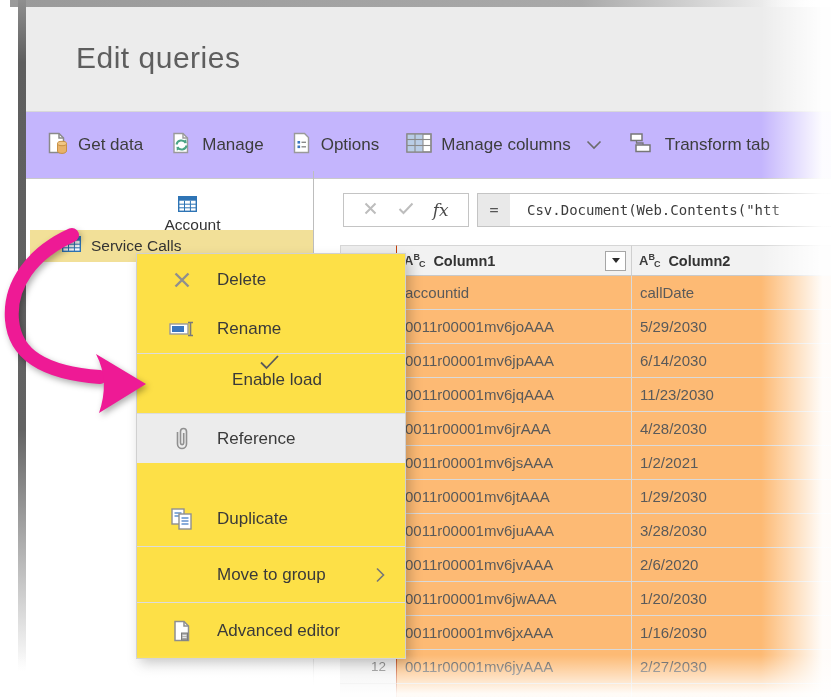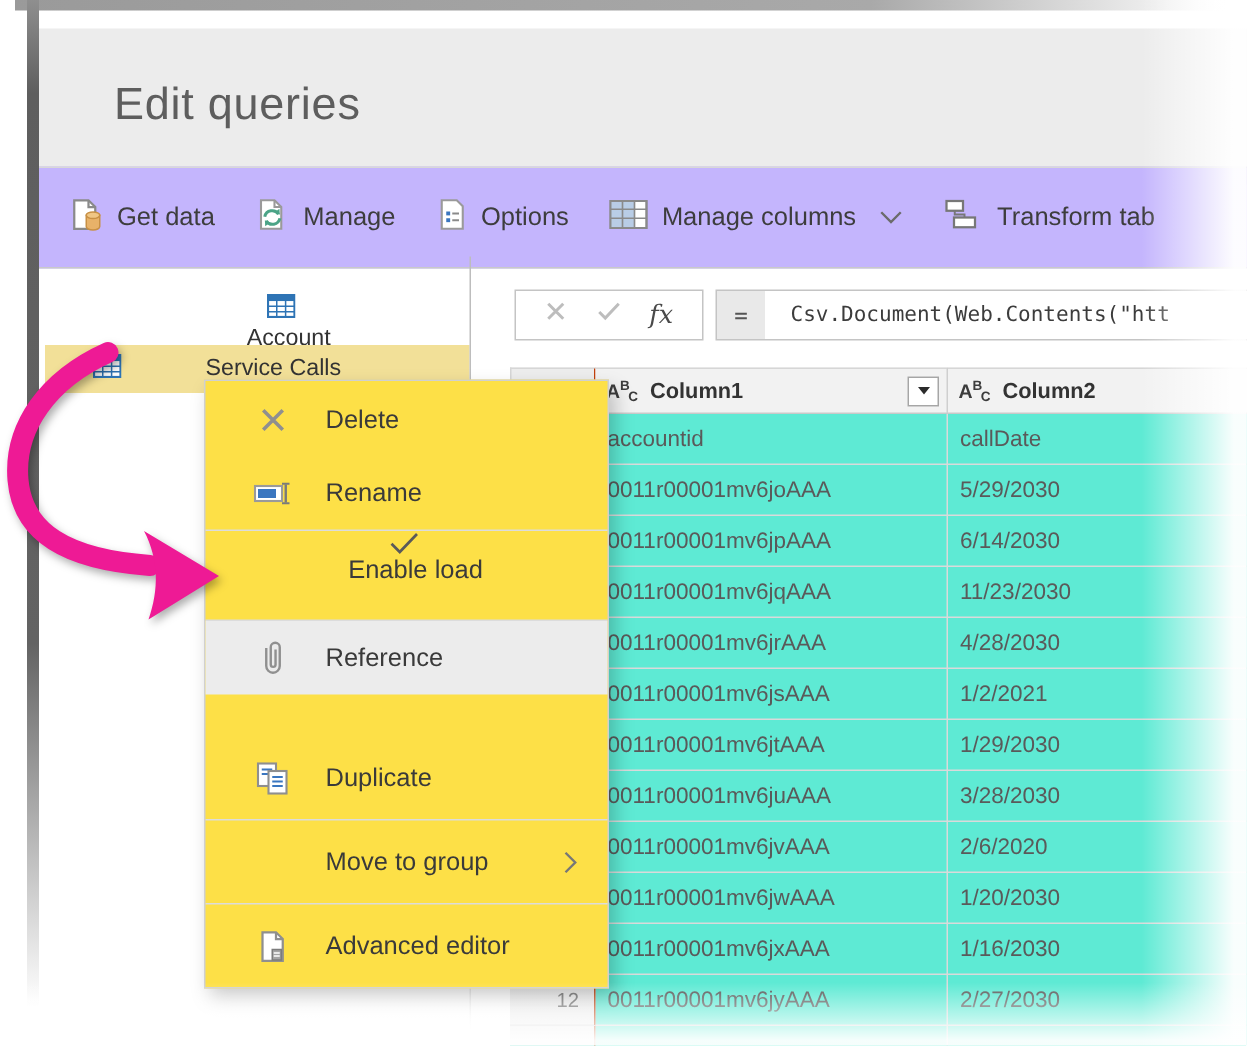"Edit queries" .titlebar { margin-top: 12px -> none }
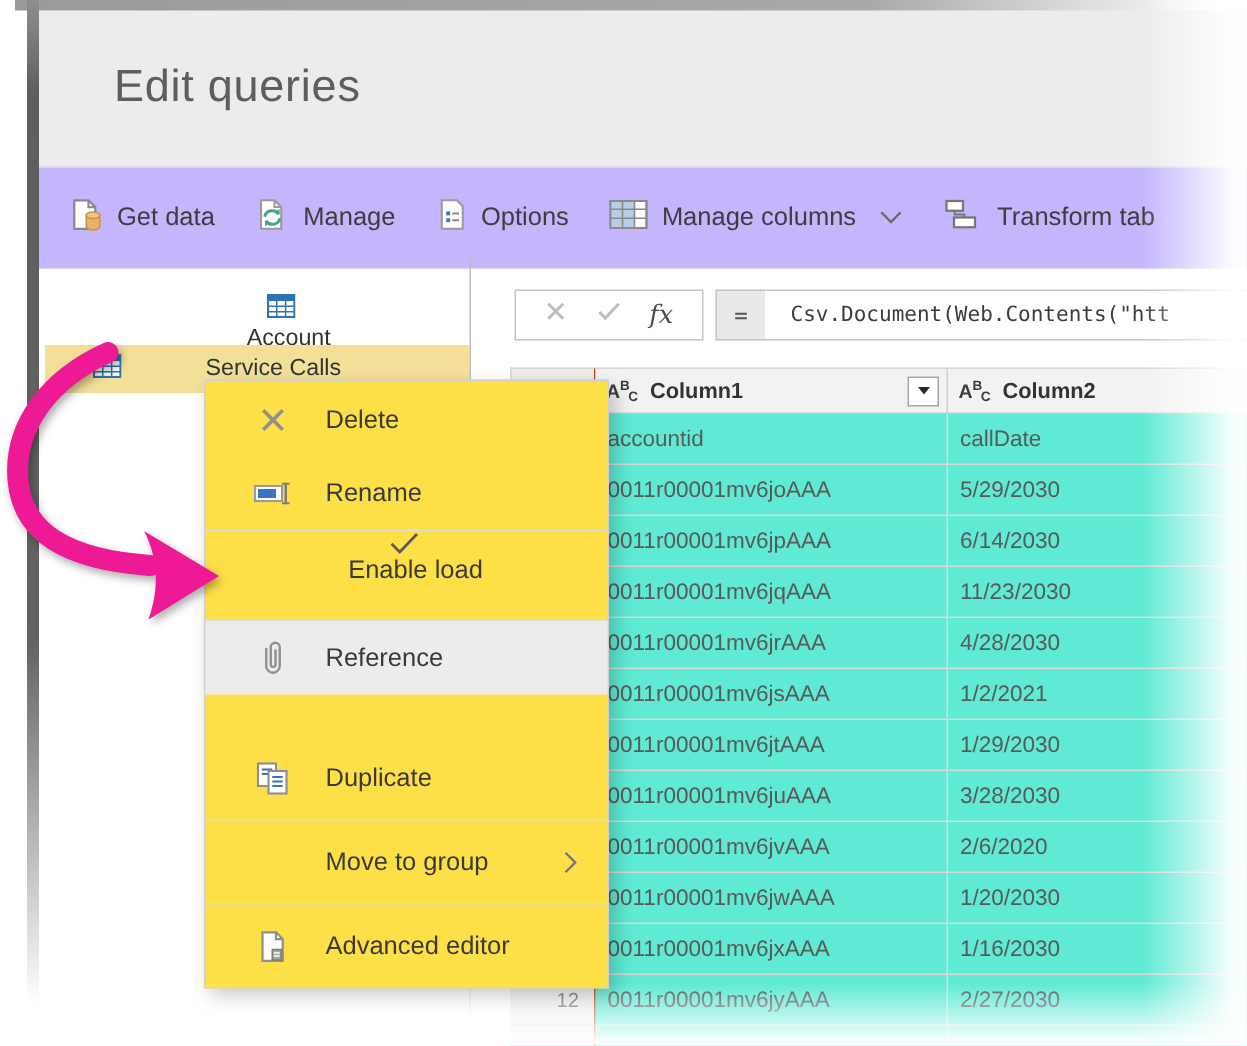"Service Calls" .q-service { gap: 46px -> none }
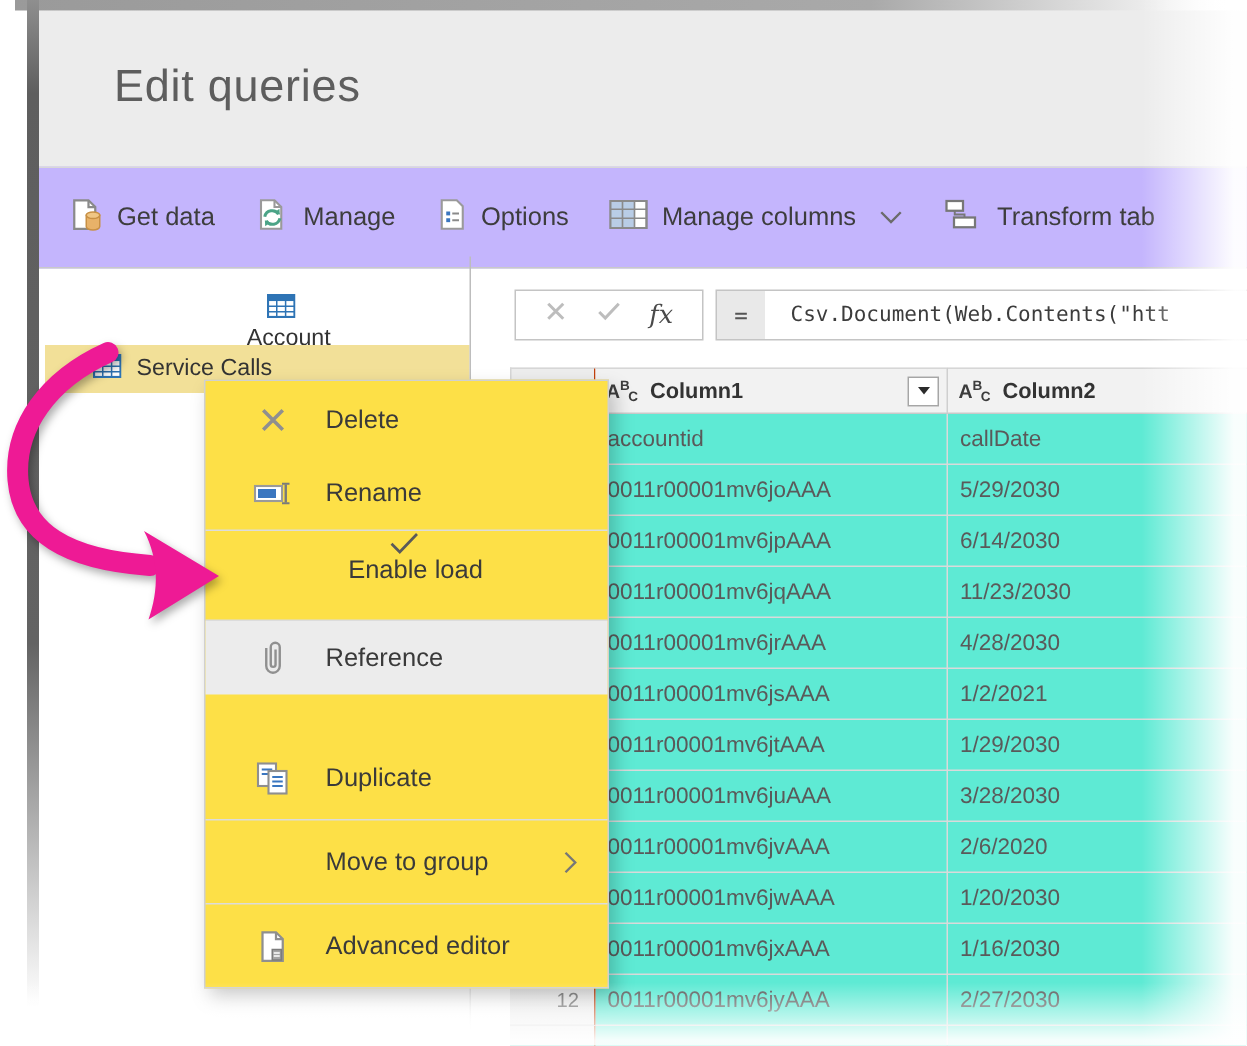"accountid" .g-row { background: #5eead4 -> #fdba74 }
